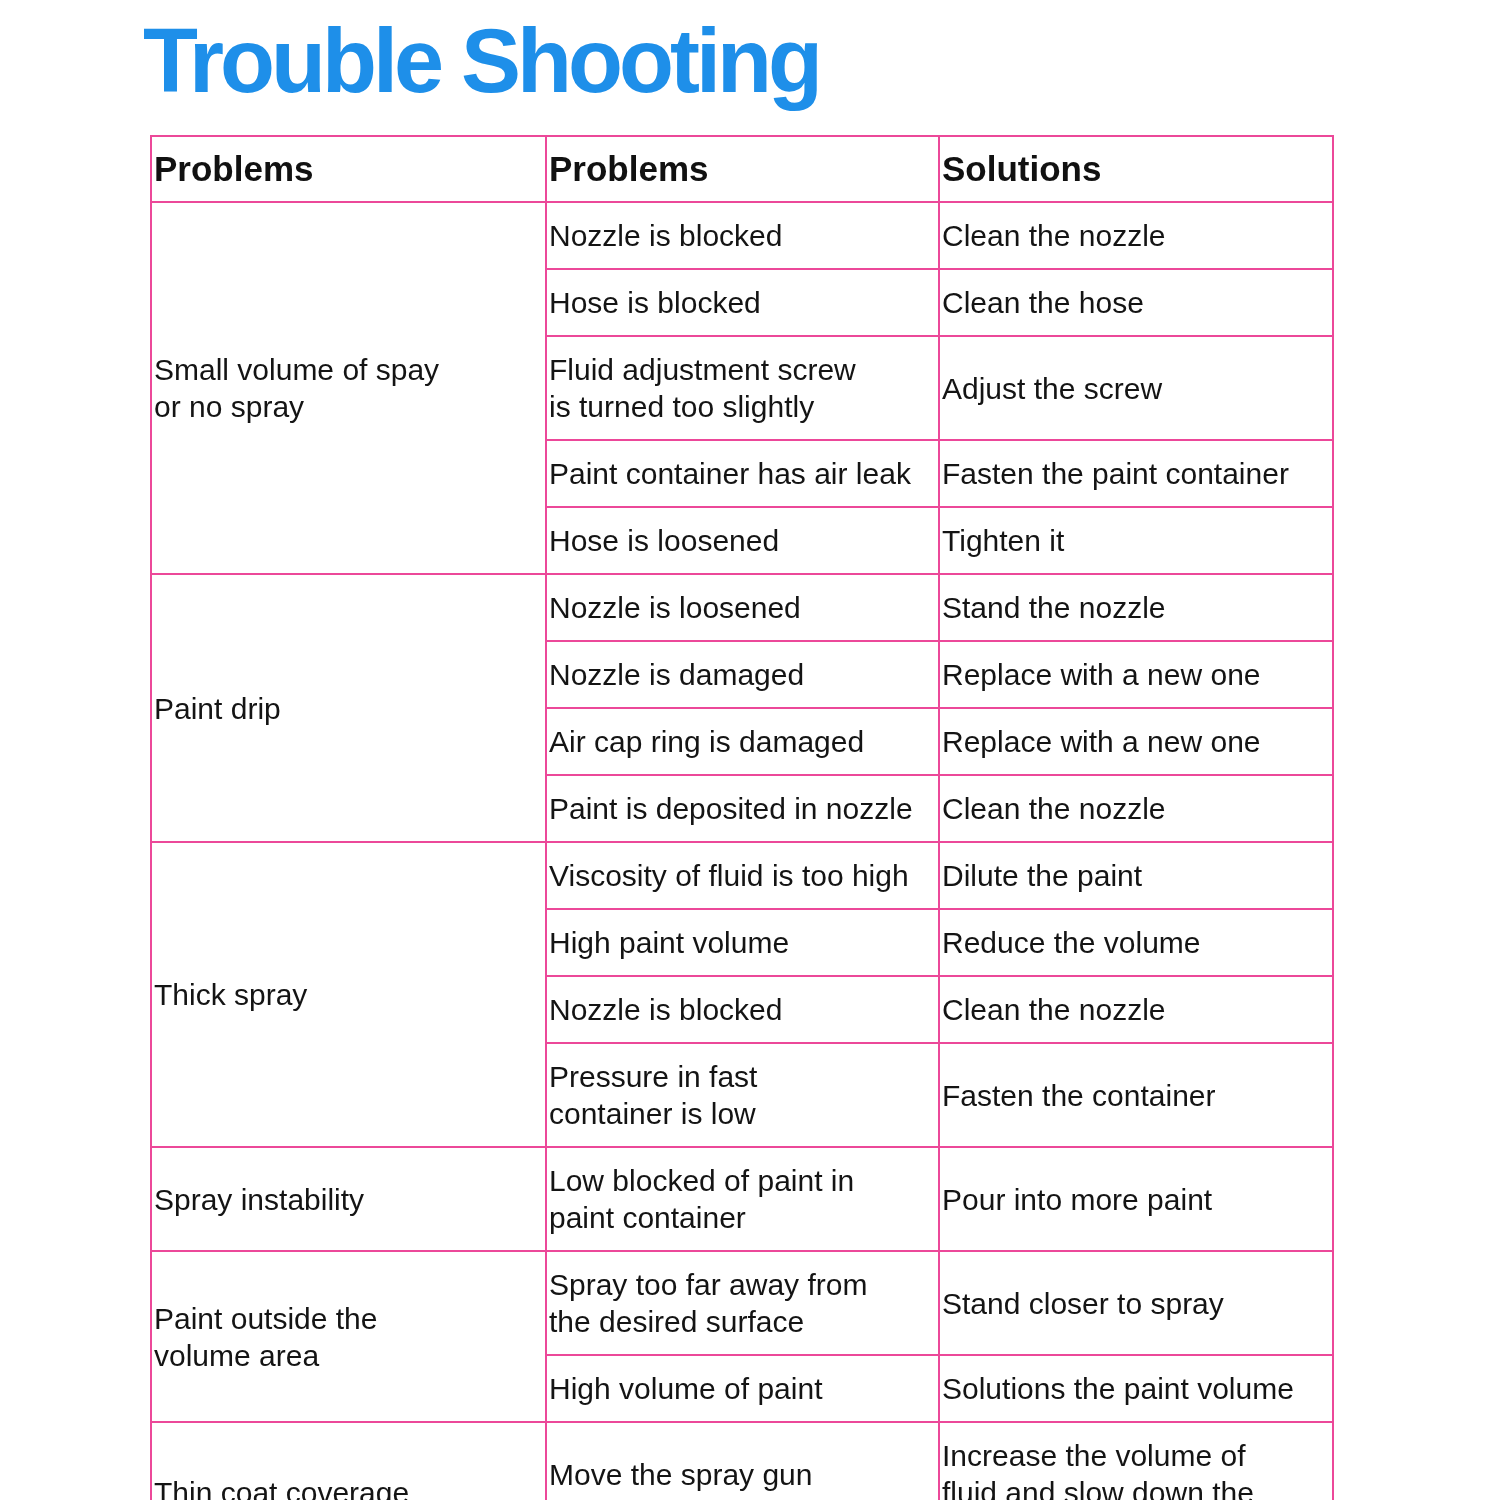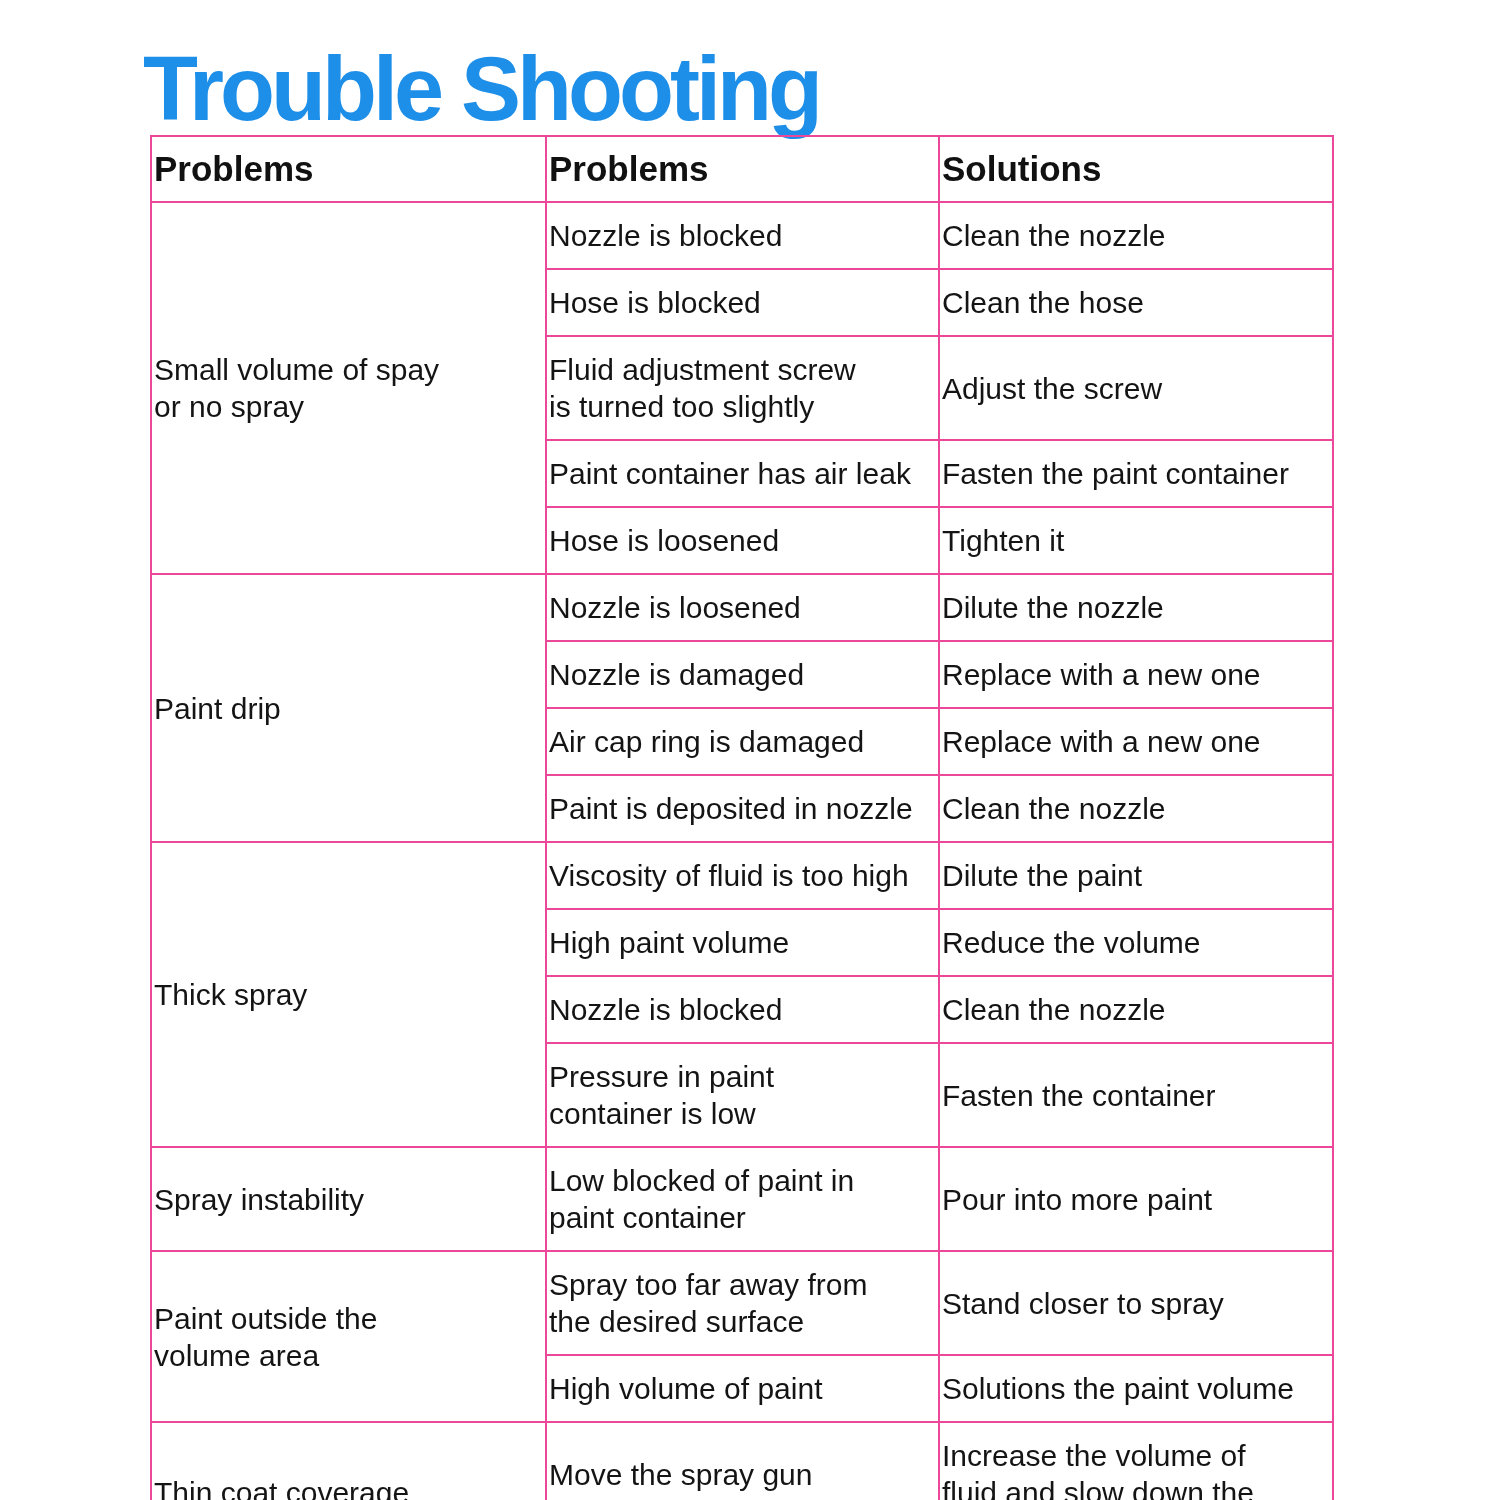"Trouble Shooting" .page-title { top: 38px -> 10px }
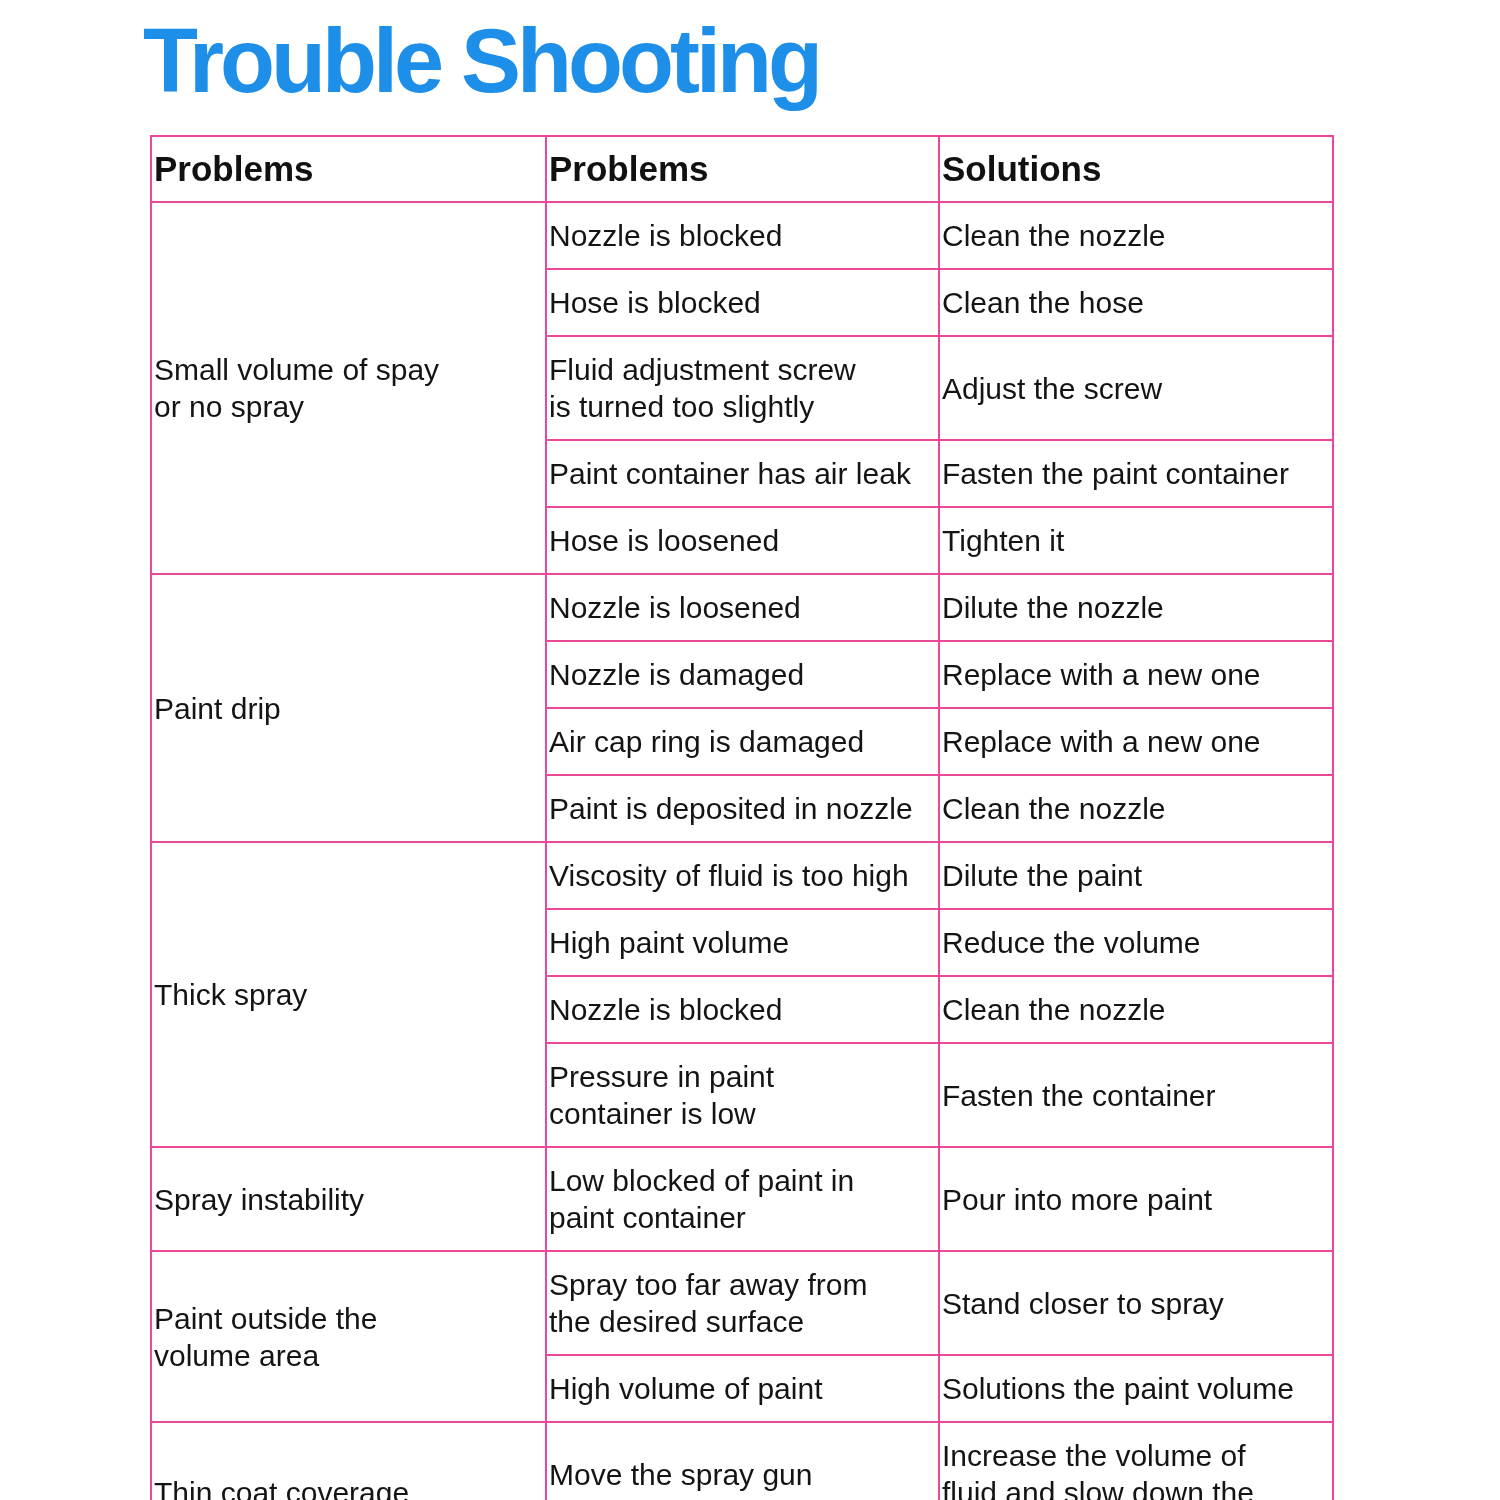"Dilute the nozzle" td { text: Dilute -> Stand }
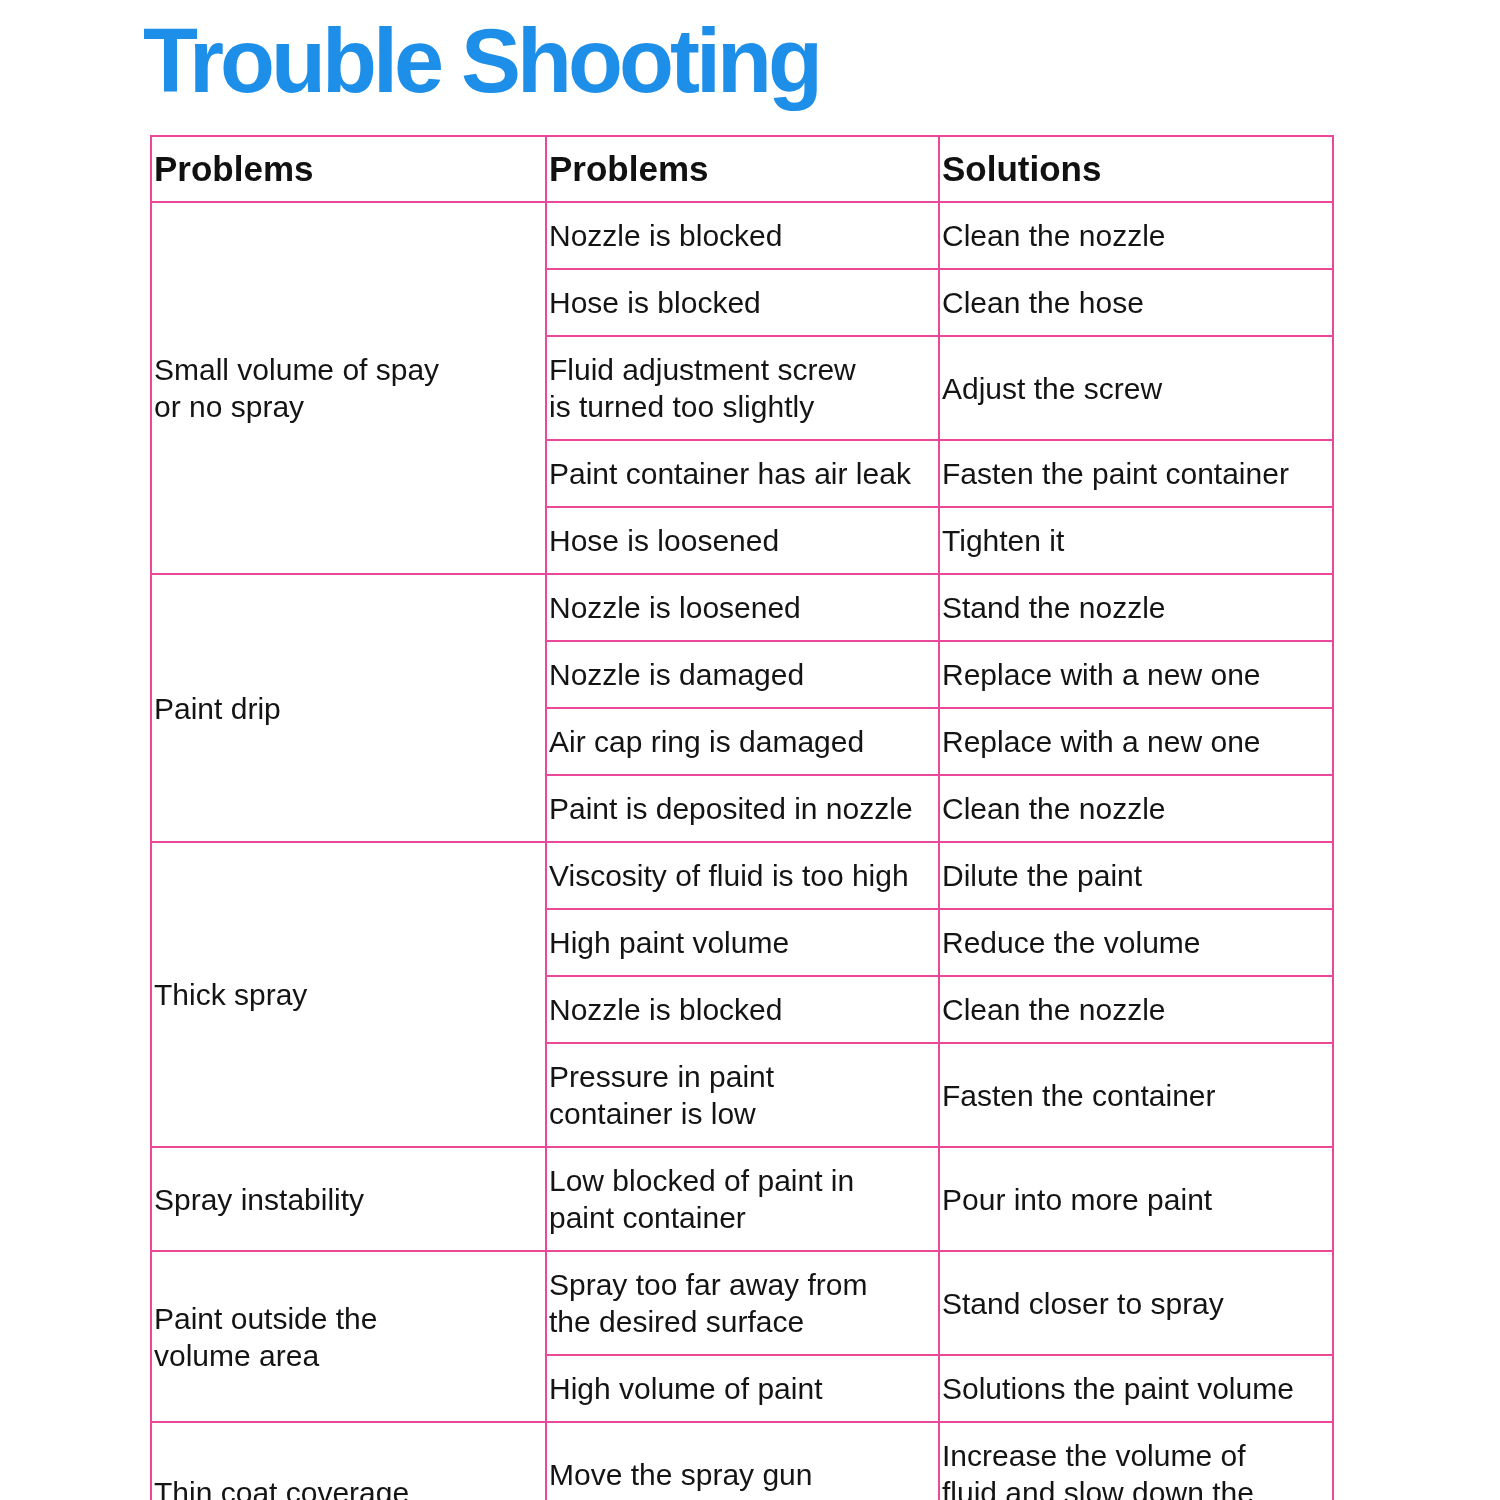"Pressure in paint" td { text: paint -> fast }
